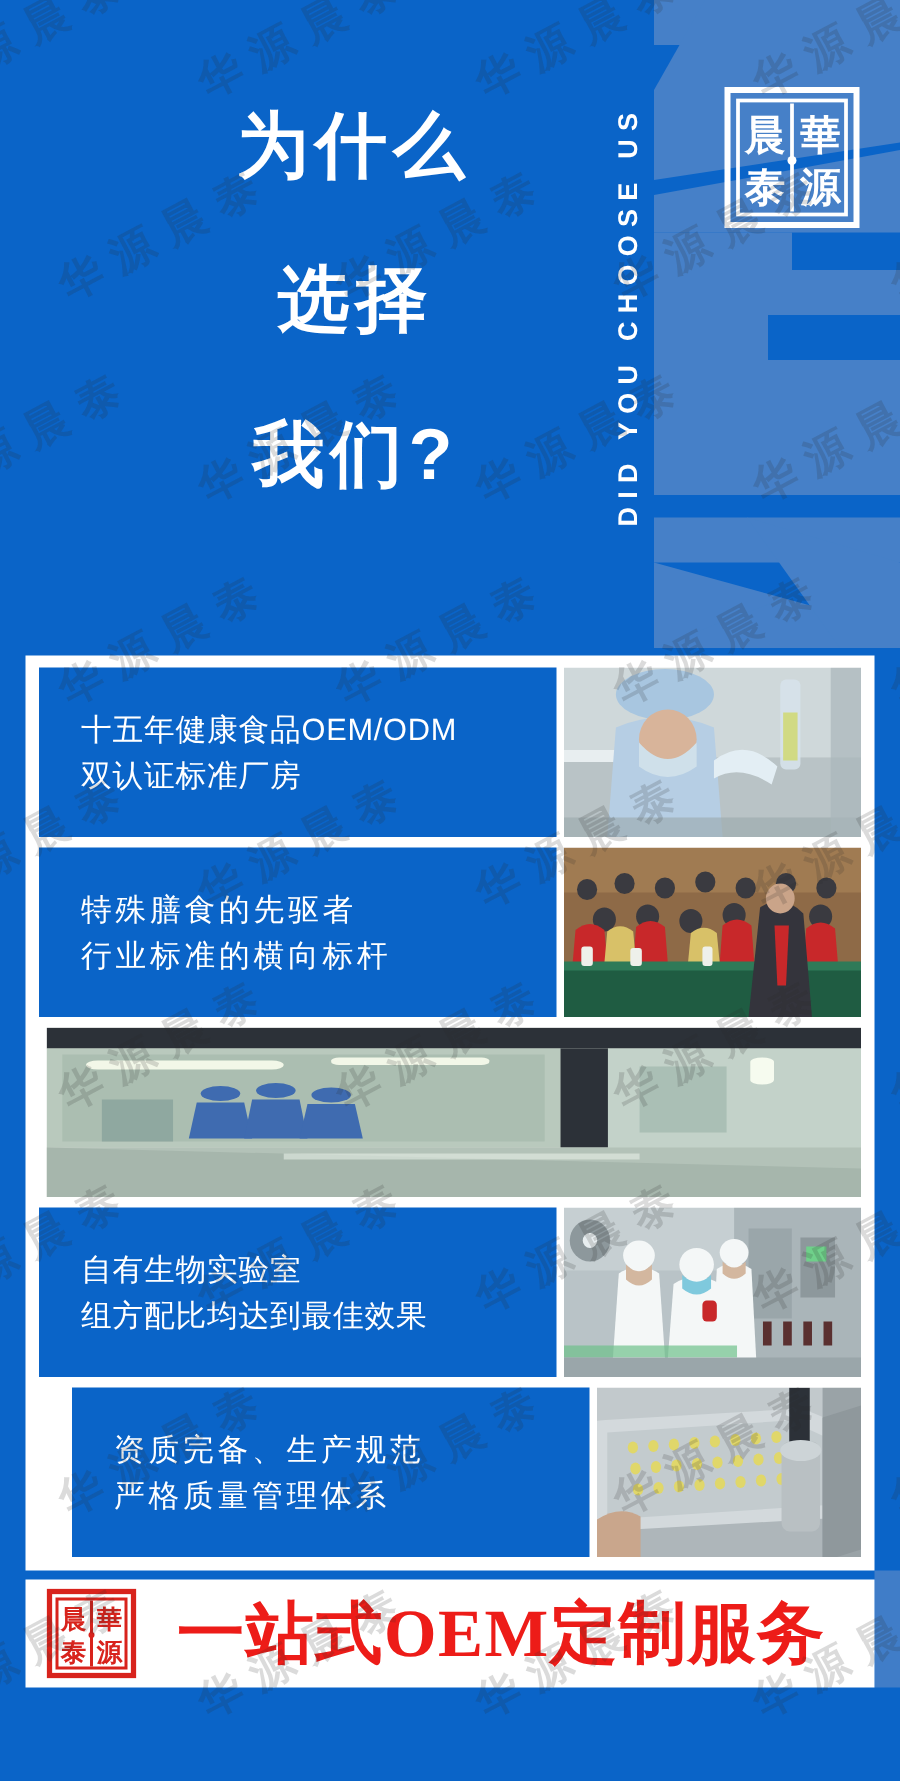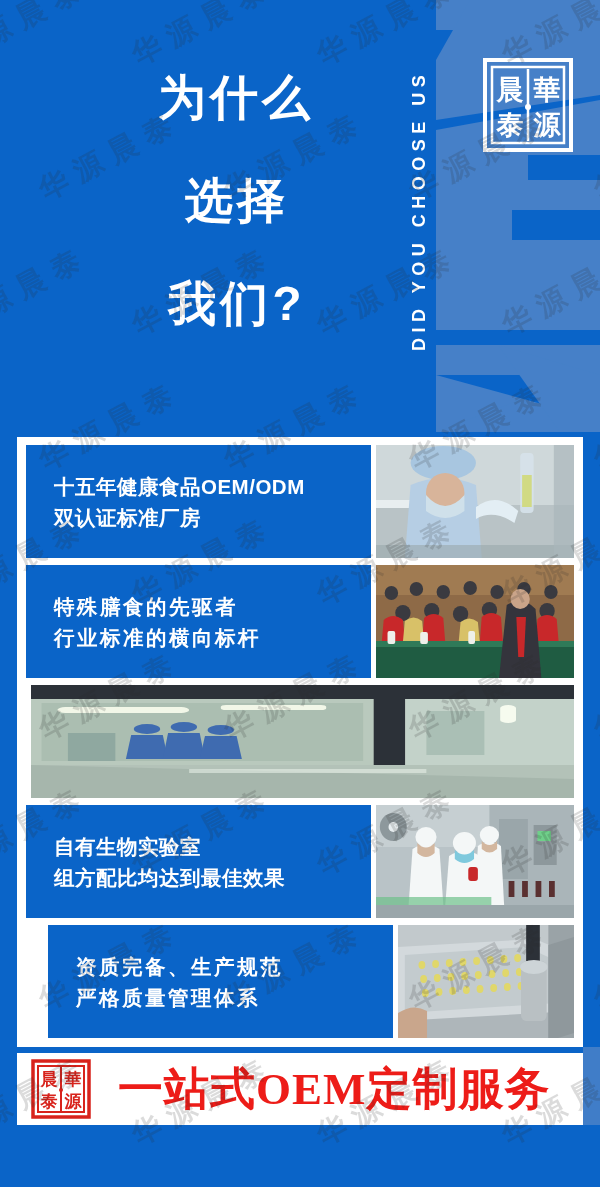"十五年健康食品OEM/ODM" .feature-card .fline { font-weight: bold -> normal }
